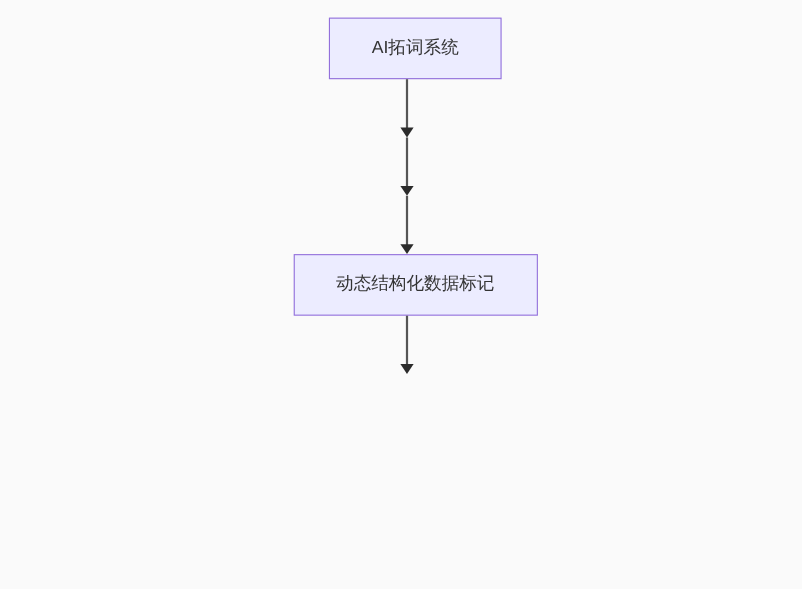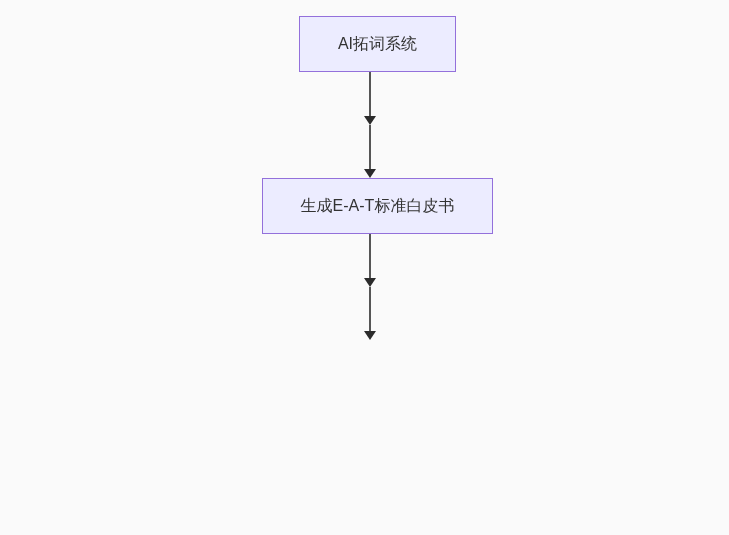"生成E-A-T标准白皮书" div.flow-node { html: <div>生成E-A-T标准白皮书</div> -> none }
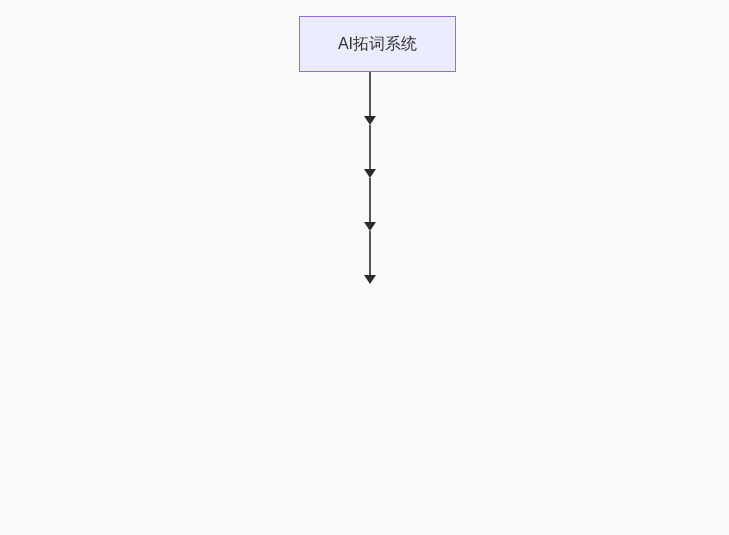"动态结构化数据标记" div.flow-node { html: none -> <div>动态结构化数据标记</div> }
